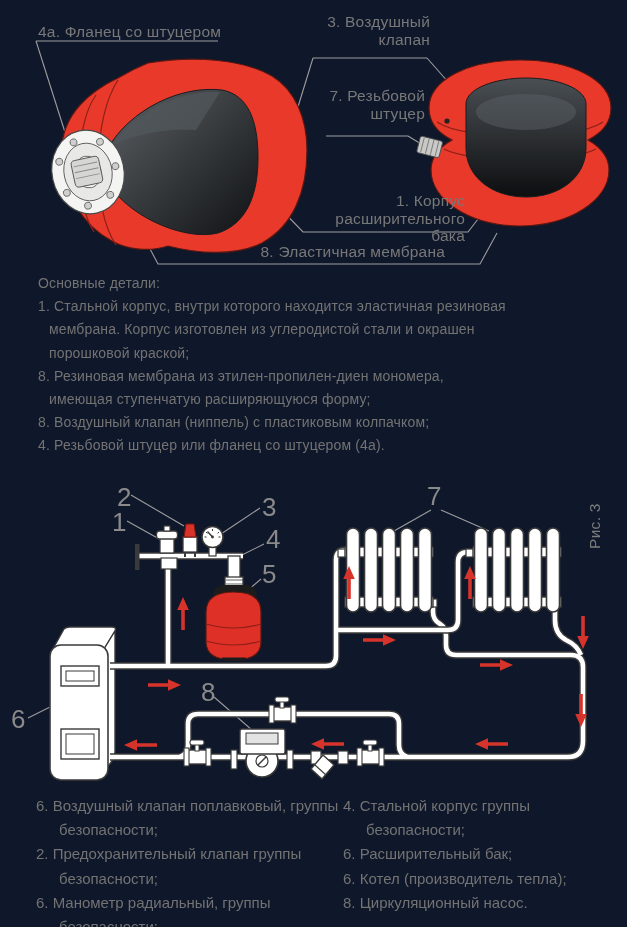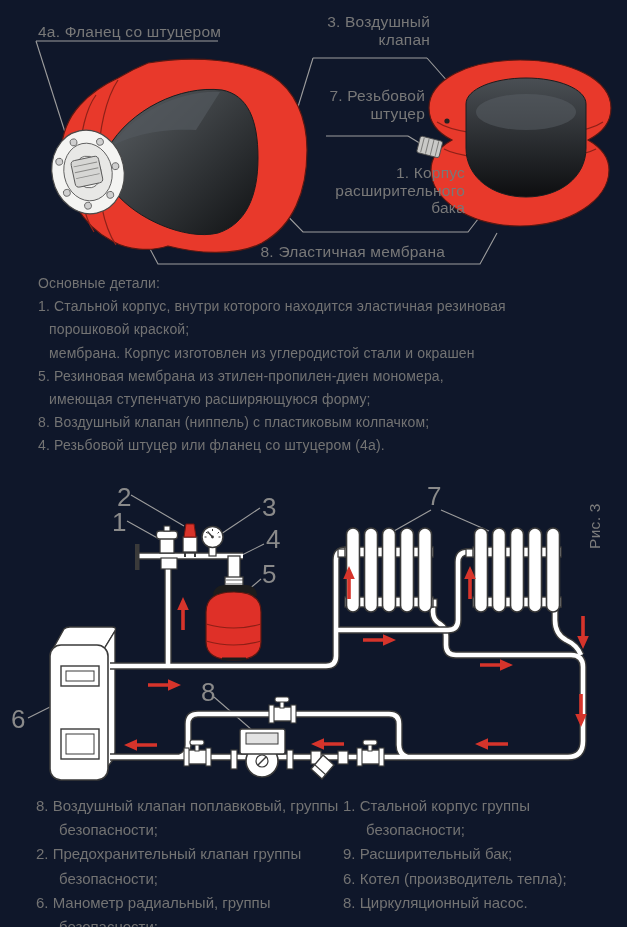"1. Корпус расширительного бака" div.lbl { top: 164px -> 192px }
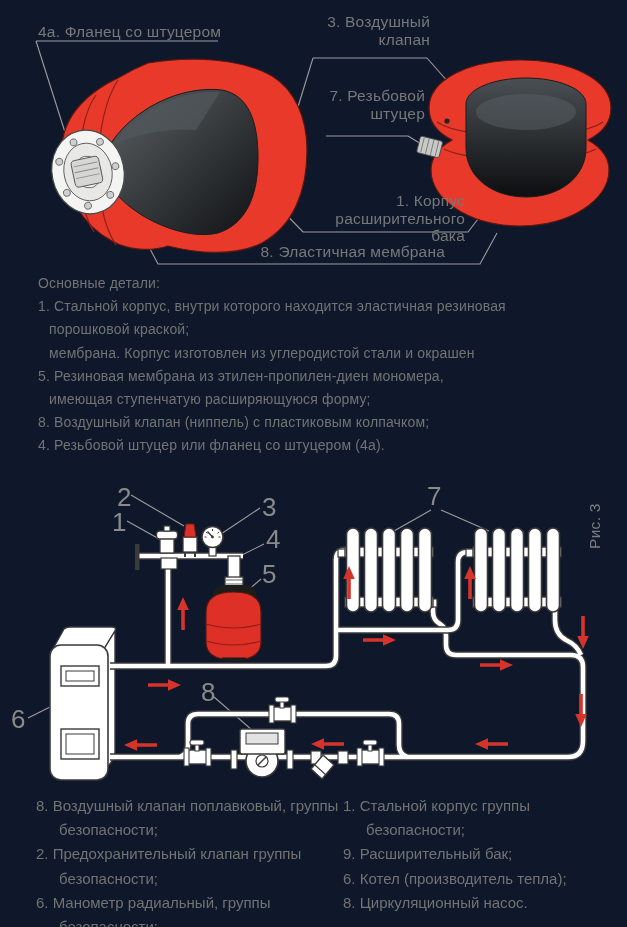"порошковой краской;" div.ln { order: before "мембрана. Корпус изготовлен из" -> after "мембрана. Корпус изготовлен из" }
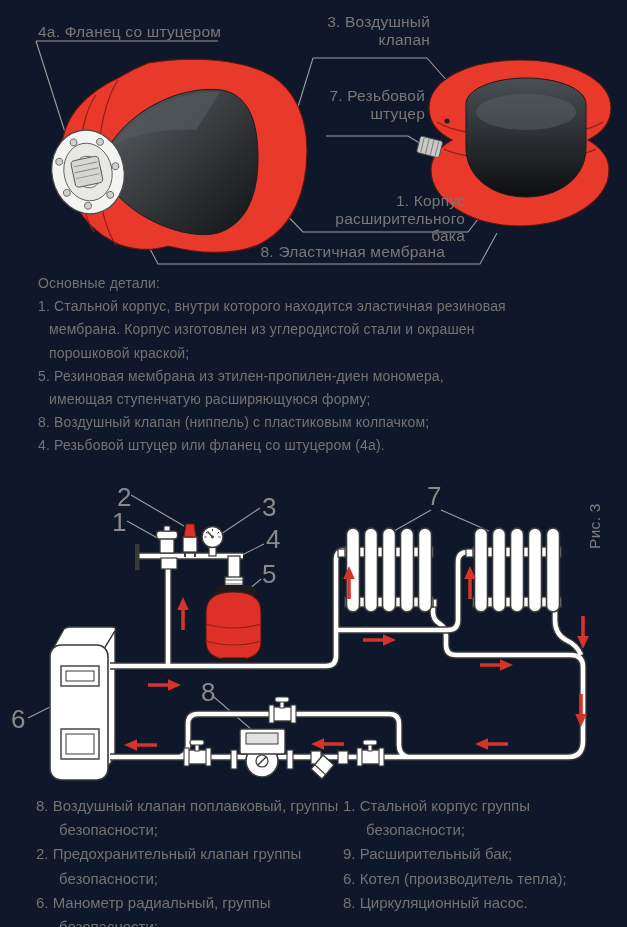"5. Резиновая мембрана из" div.ln { text: 5 -> 8 }
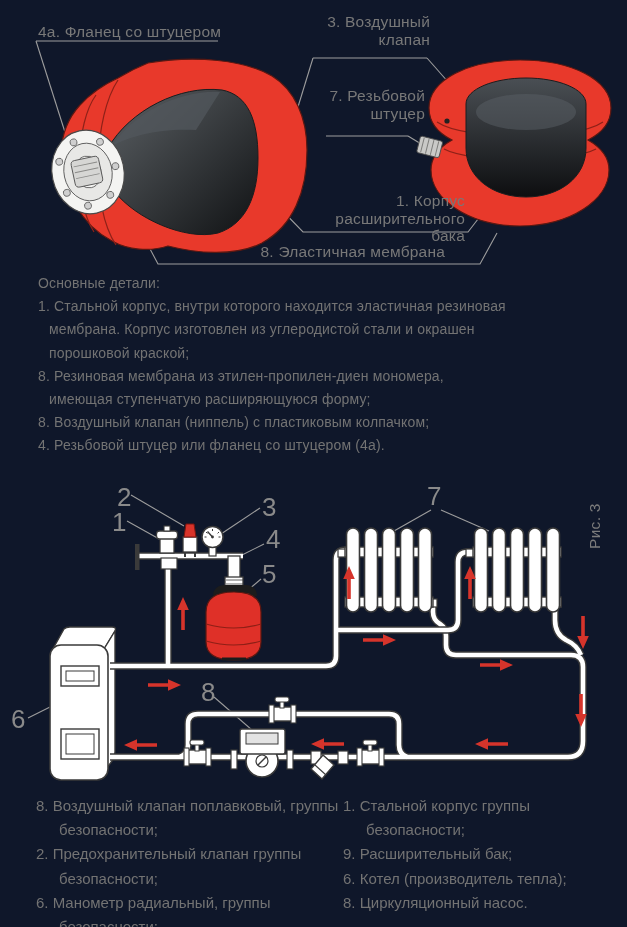"8. Воздушный клапан поплавковый, группы" div.ln { text: 8 -> 6 }
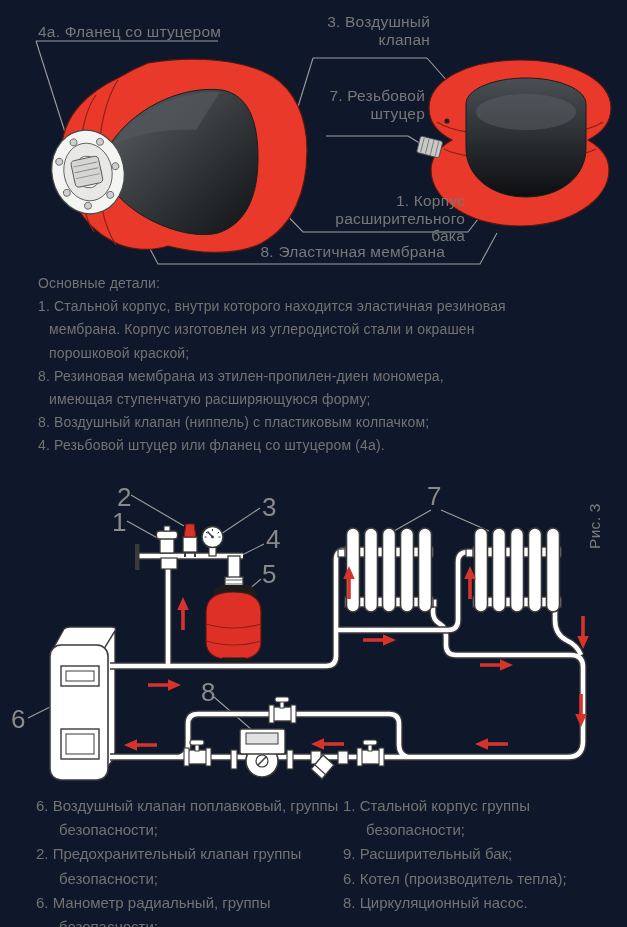"1. Стальной корпус группы" div.ln { text: 1 -> 4 }
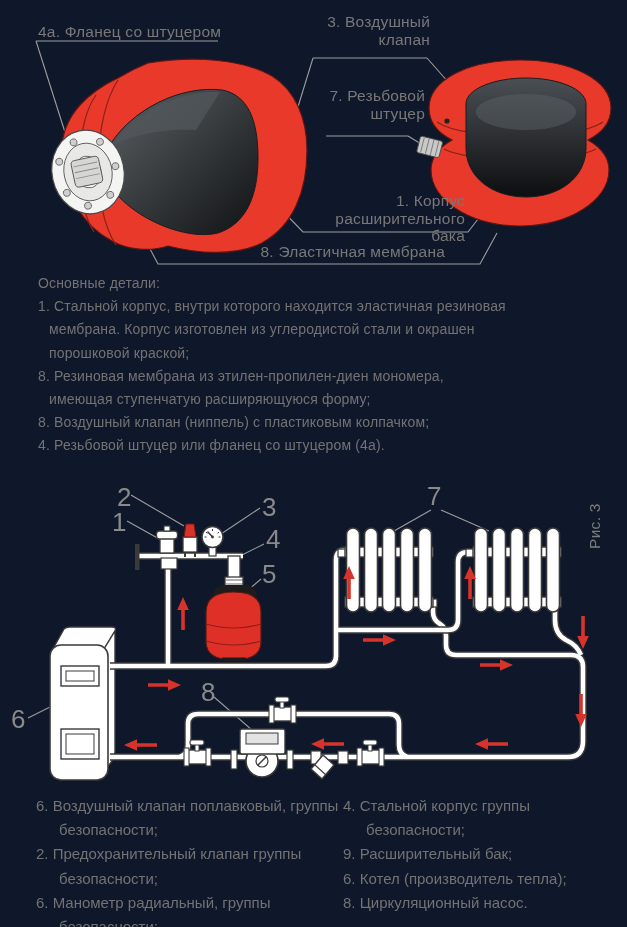"9. Расширительный бак;" div.ln { text: 9 -> 6 }
